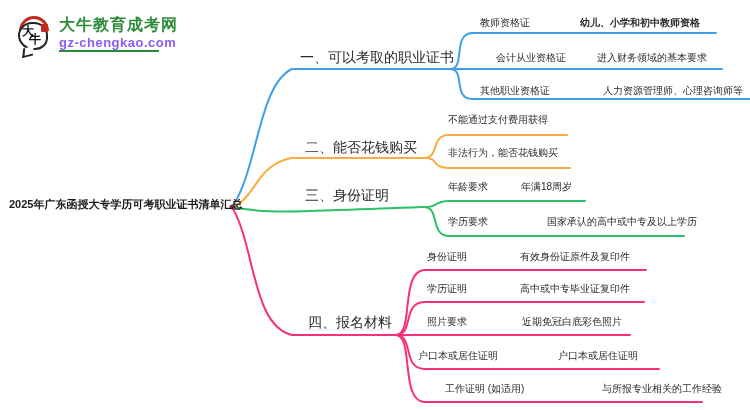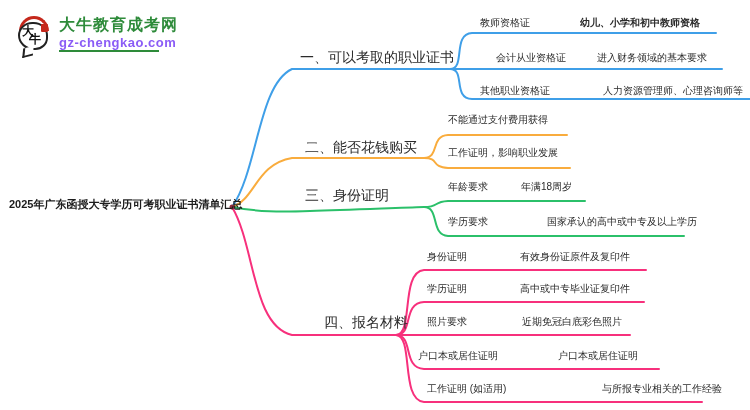"工作证明，影响职业发展" div.txt { text: 工作证明，影响职业发展 -> 非法行为，能否花钱购买 }
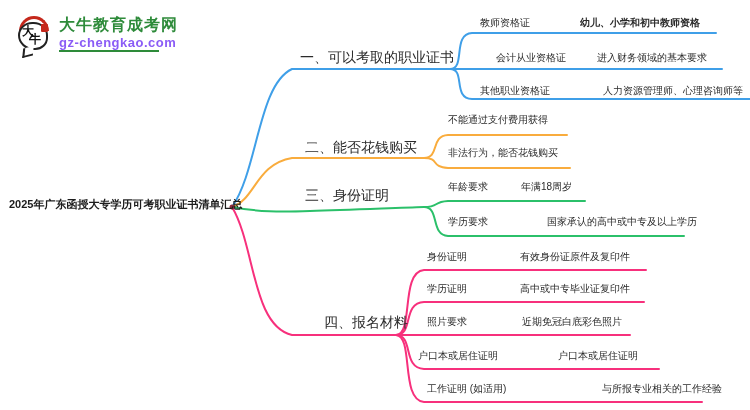"四、报名材料" div.txt { left: 324px -> 308px }
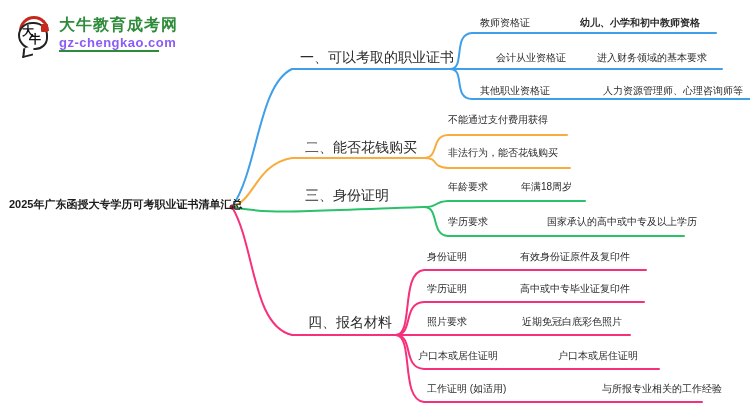"工作证明 (如适用)" div.txt { left: 427px -> 445px }
